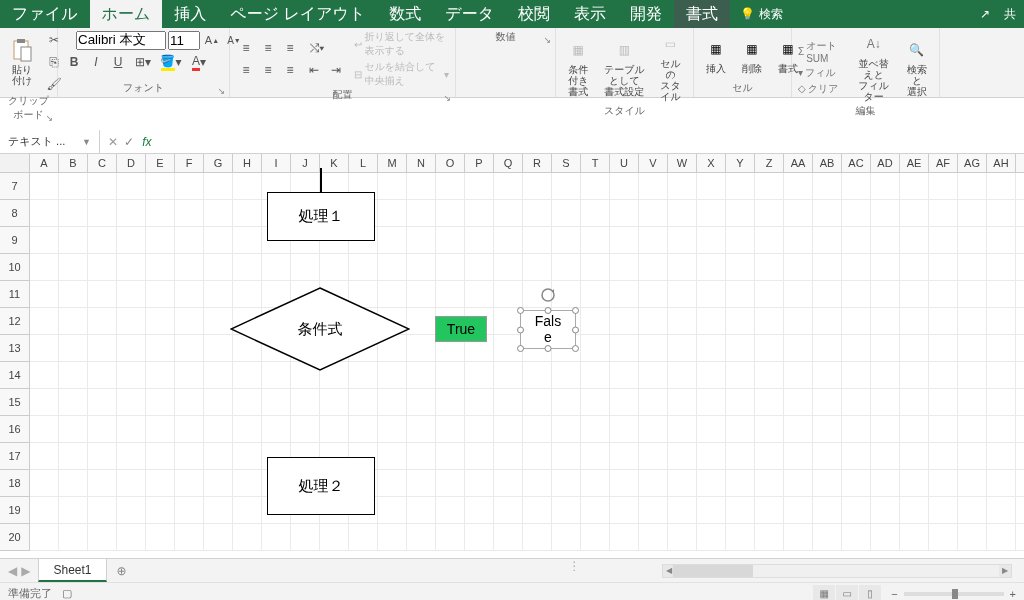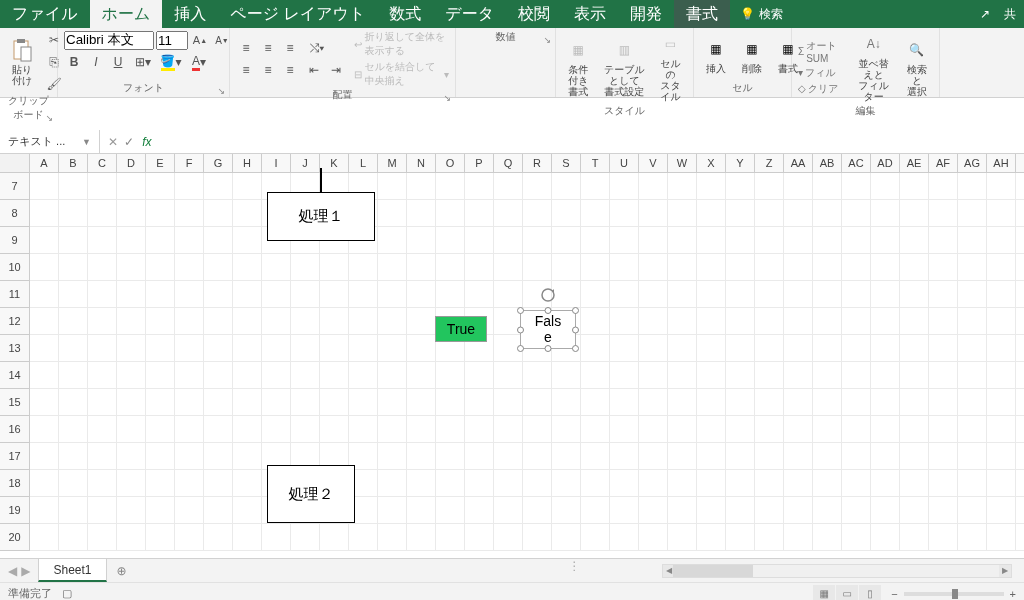"Calibri 本文" .font-name { margin-left: none -> 12px }
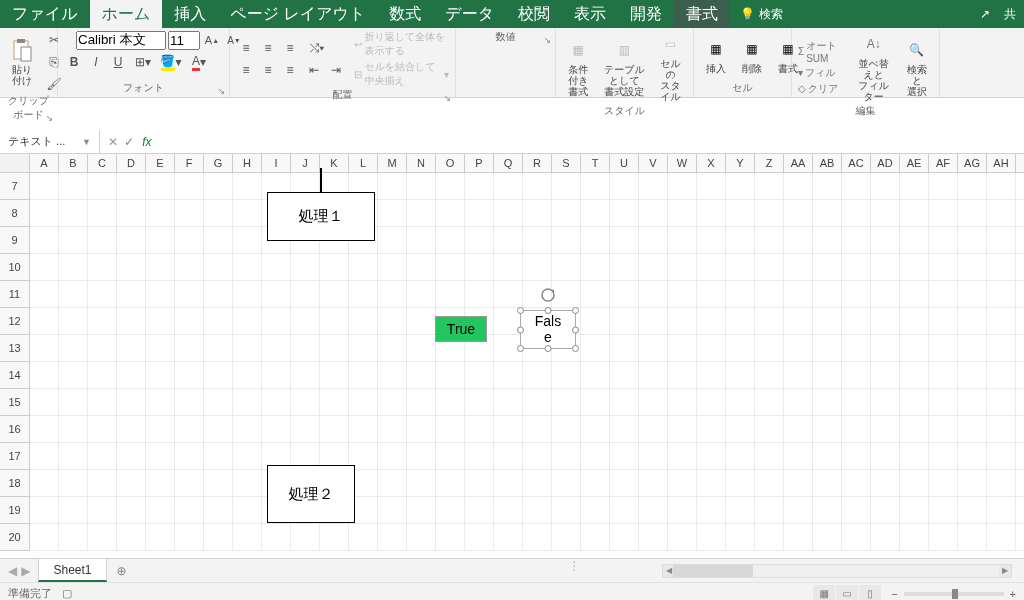"条件式" div.shape-diamond { html: none -> <div> <svg> <polygon></polygon> </svg> <div>条件式</div> </div> }
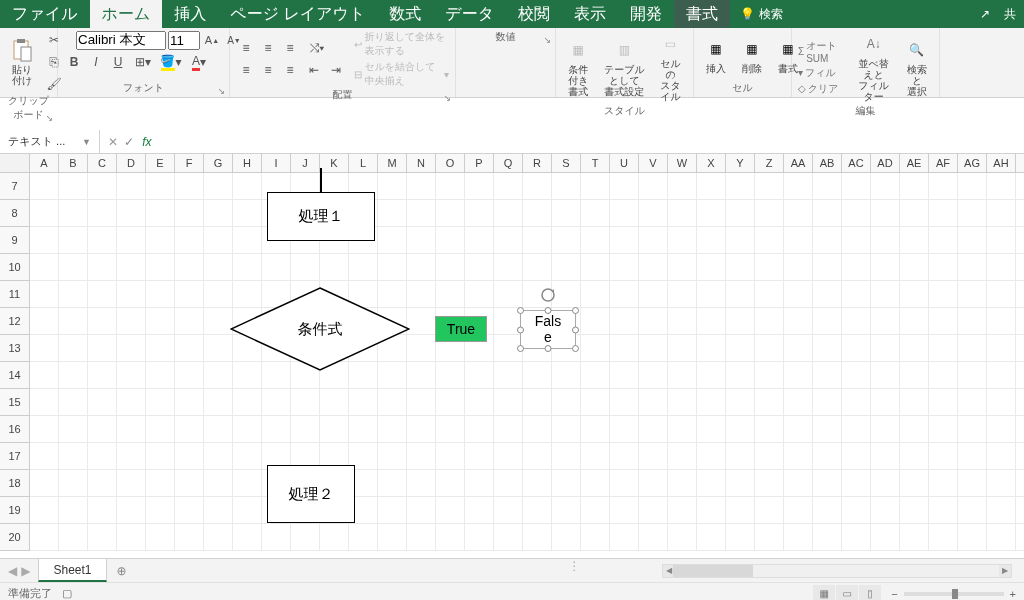"処理２" div.shape-box { top: 292px -> 284px; width: 88px -> 108px }
